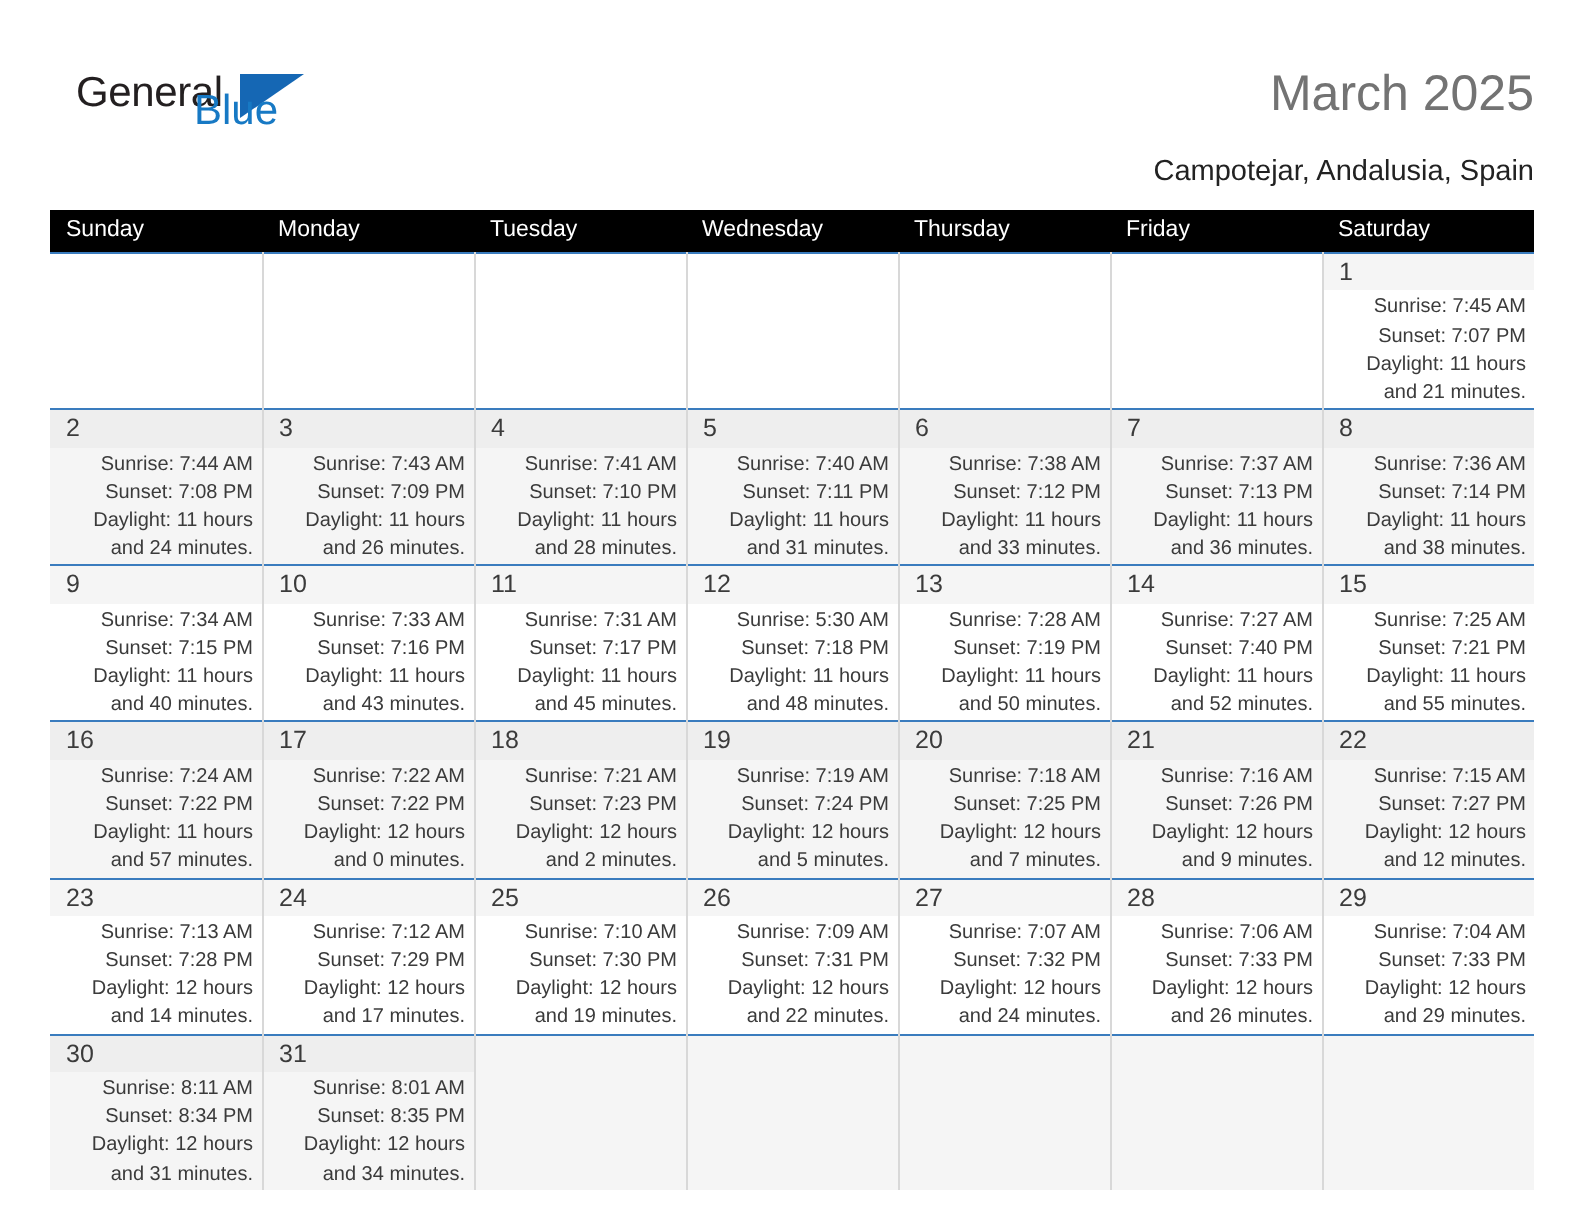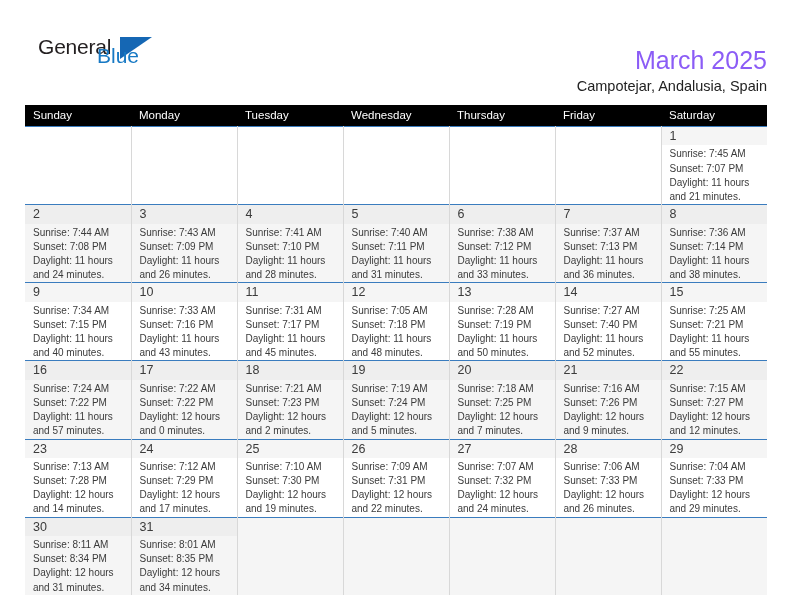"March 2025" .title { color: #8b5cf6 -> #737373; top: 17px -> 4px }
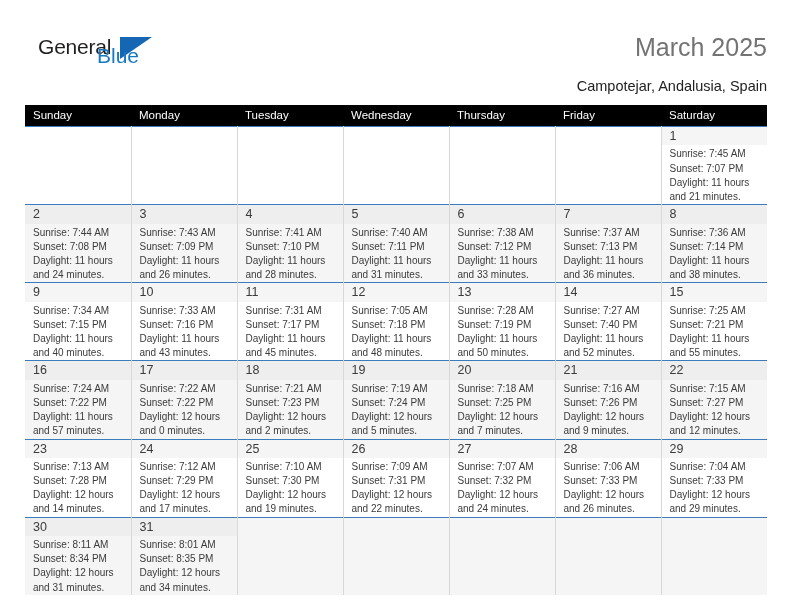"Sunrise: 7:45 AM" .info { text-align: none -> right }
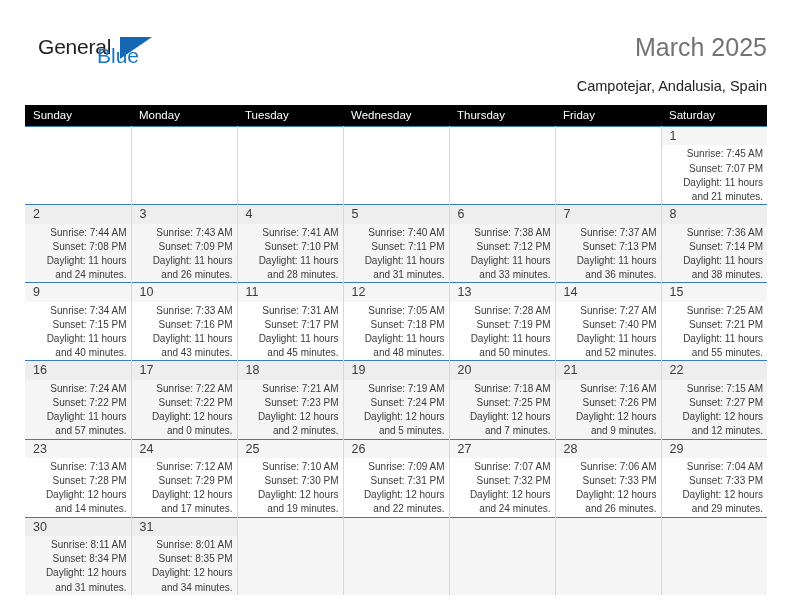"Sunrise: 7:05 AM" span { text: 7:05 -> 5:30 }
